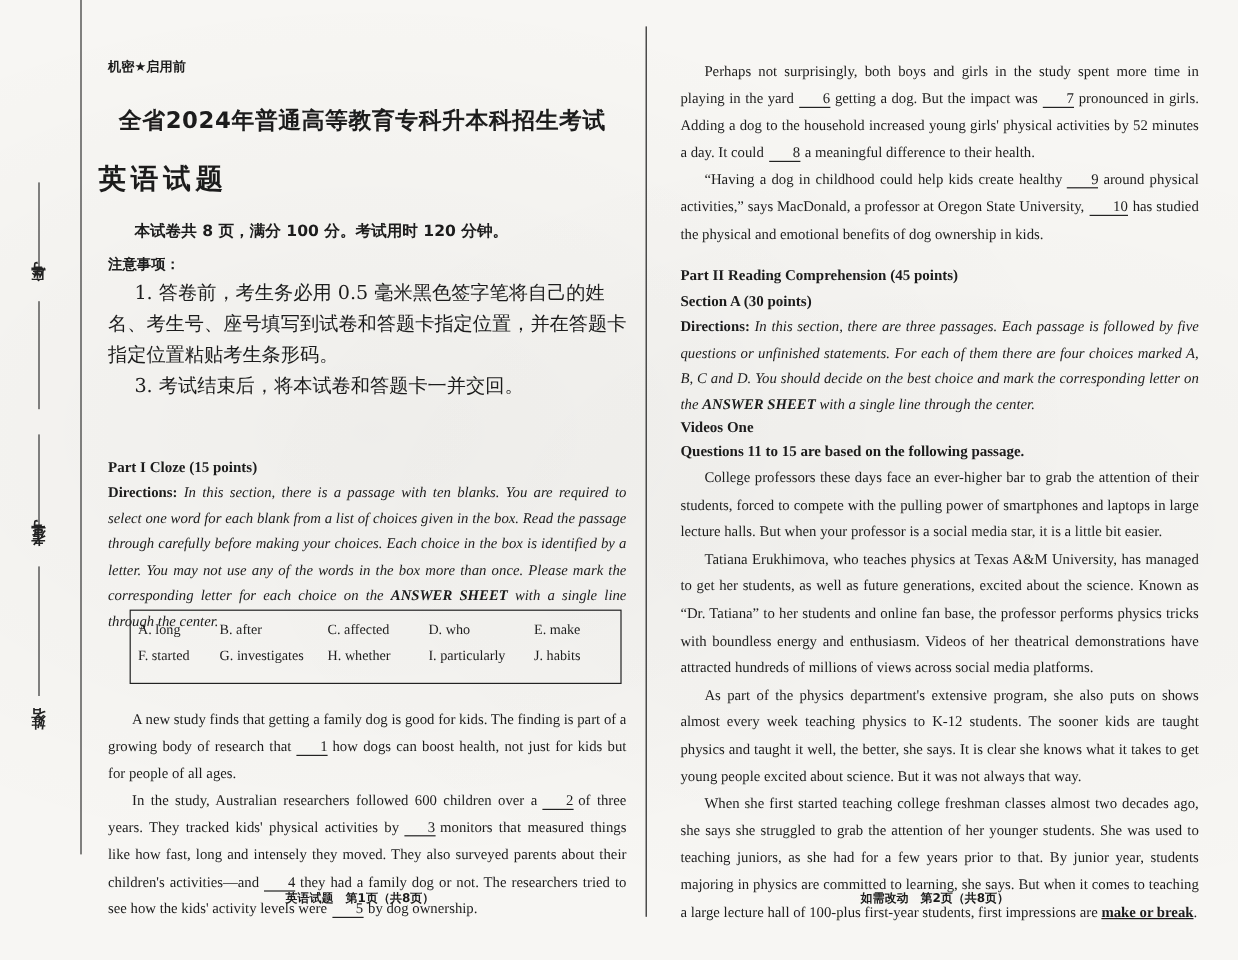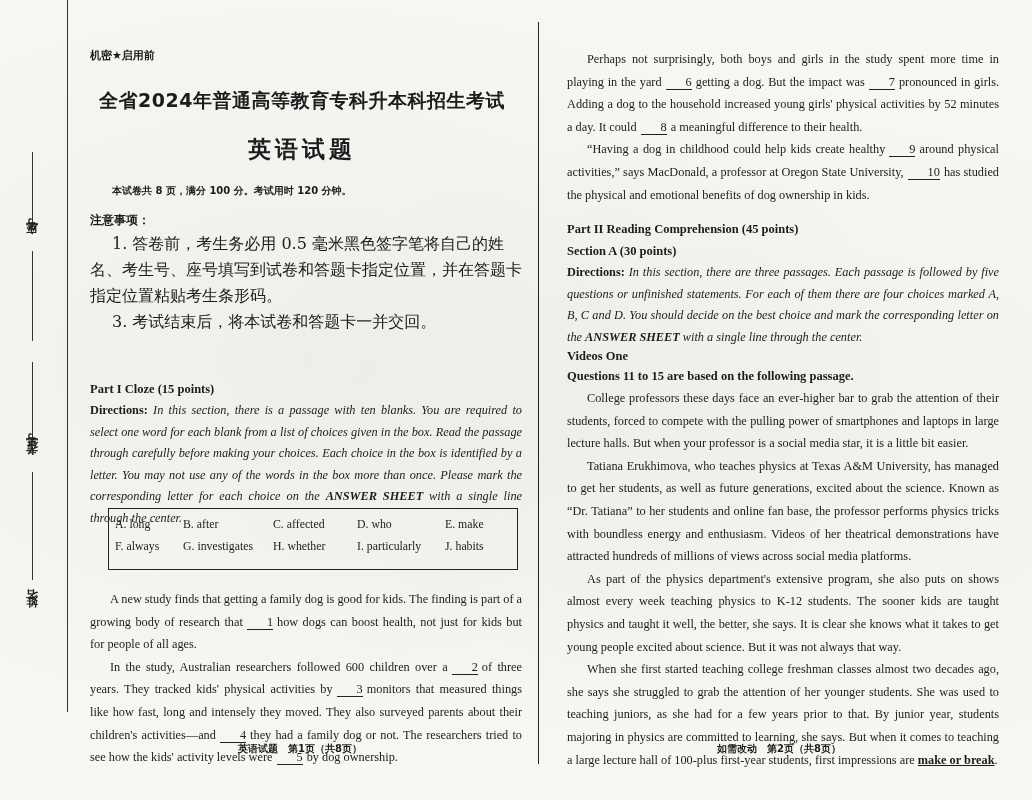"英语试题" .subject { text-align: center -> left }
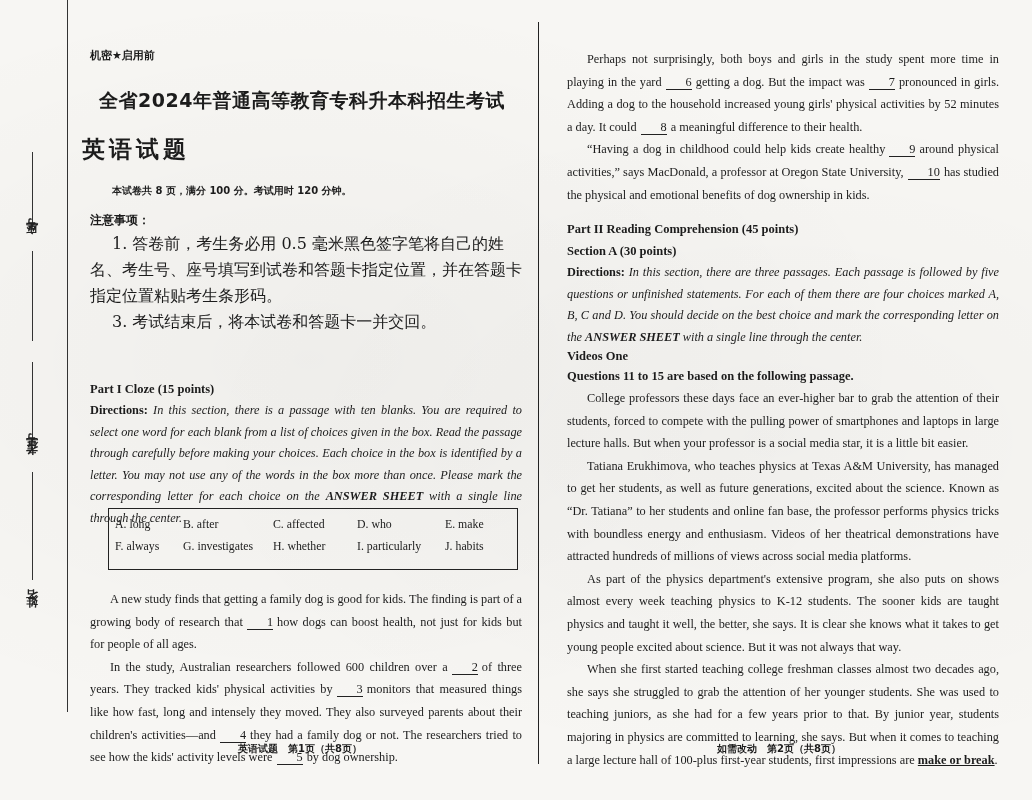"本试卷共 8 页，满分 100 分。考试用时" .info { font-size: 10px -> 13px }
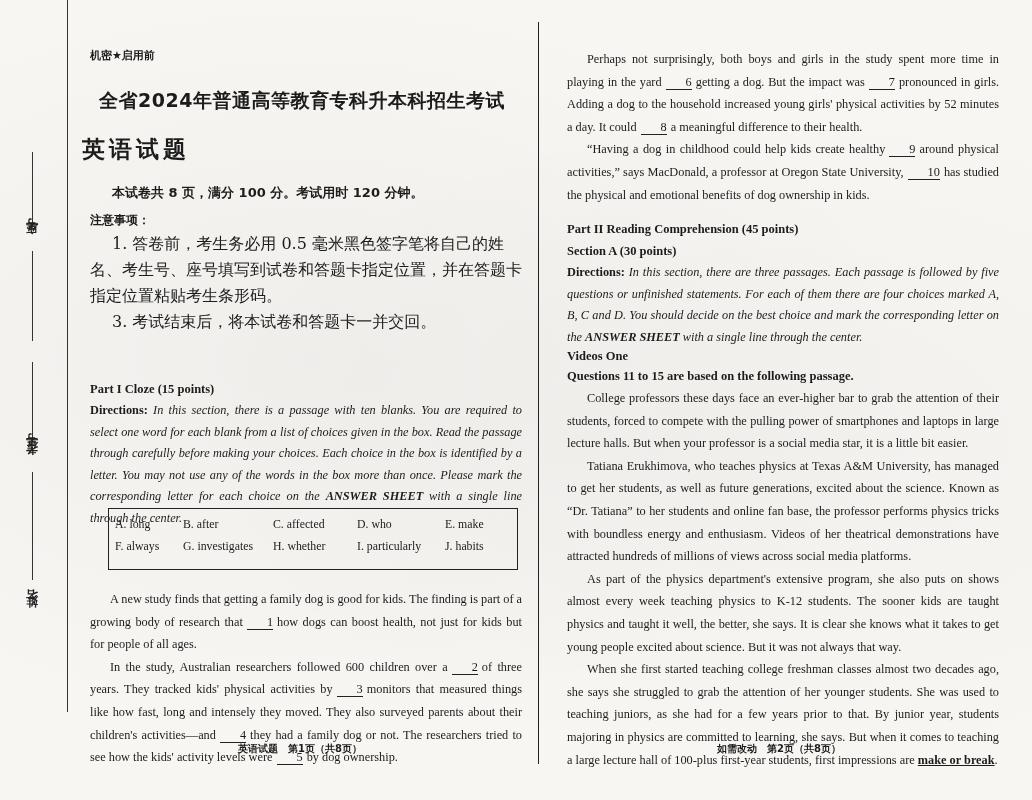"F. always" span { text: always -> started }
